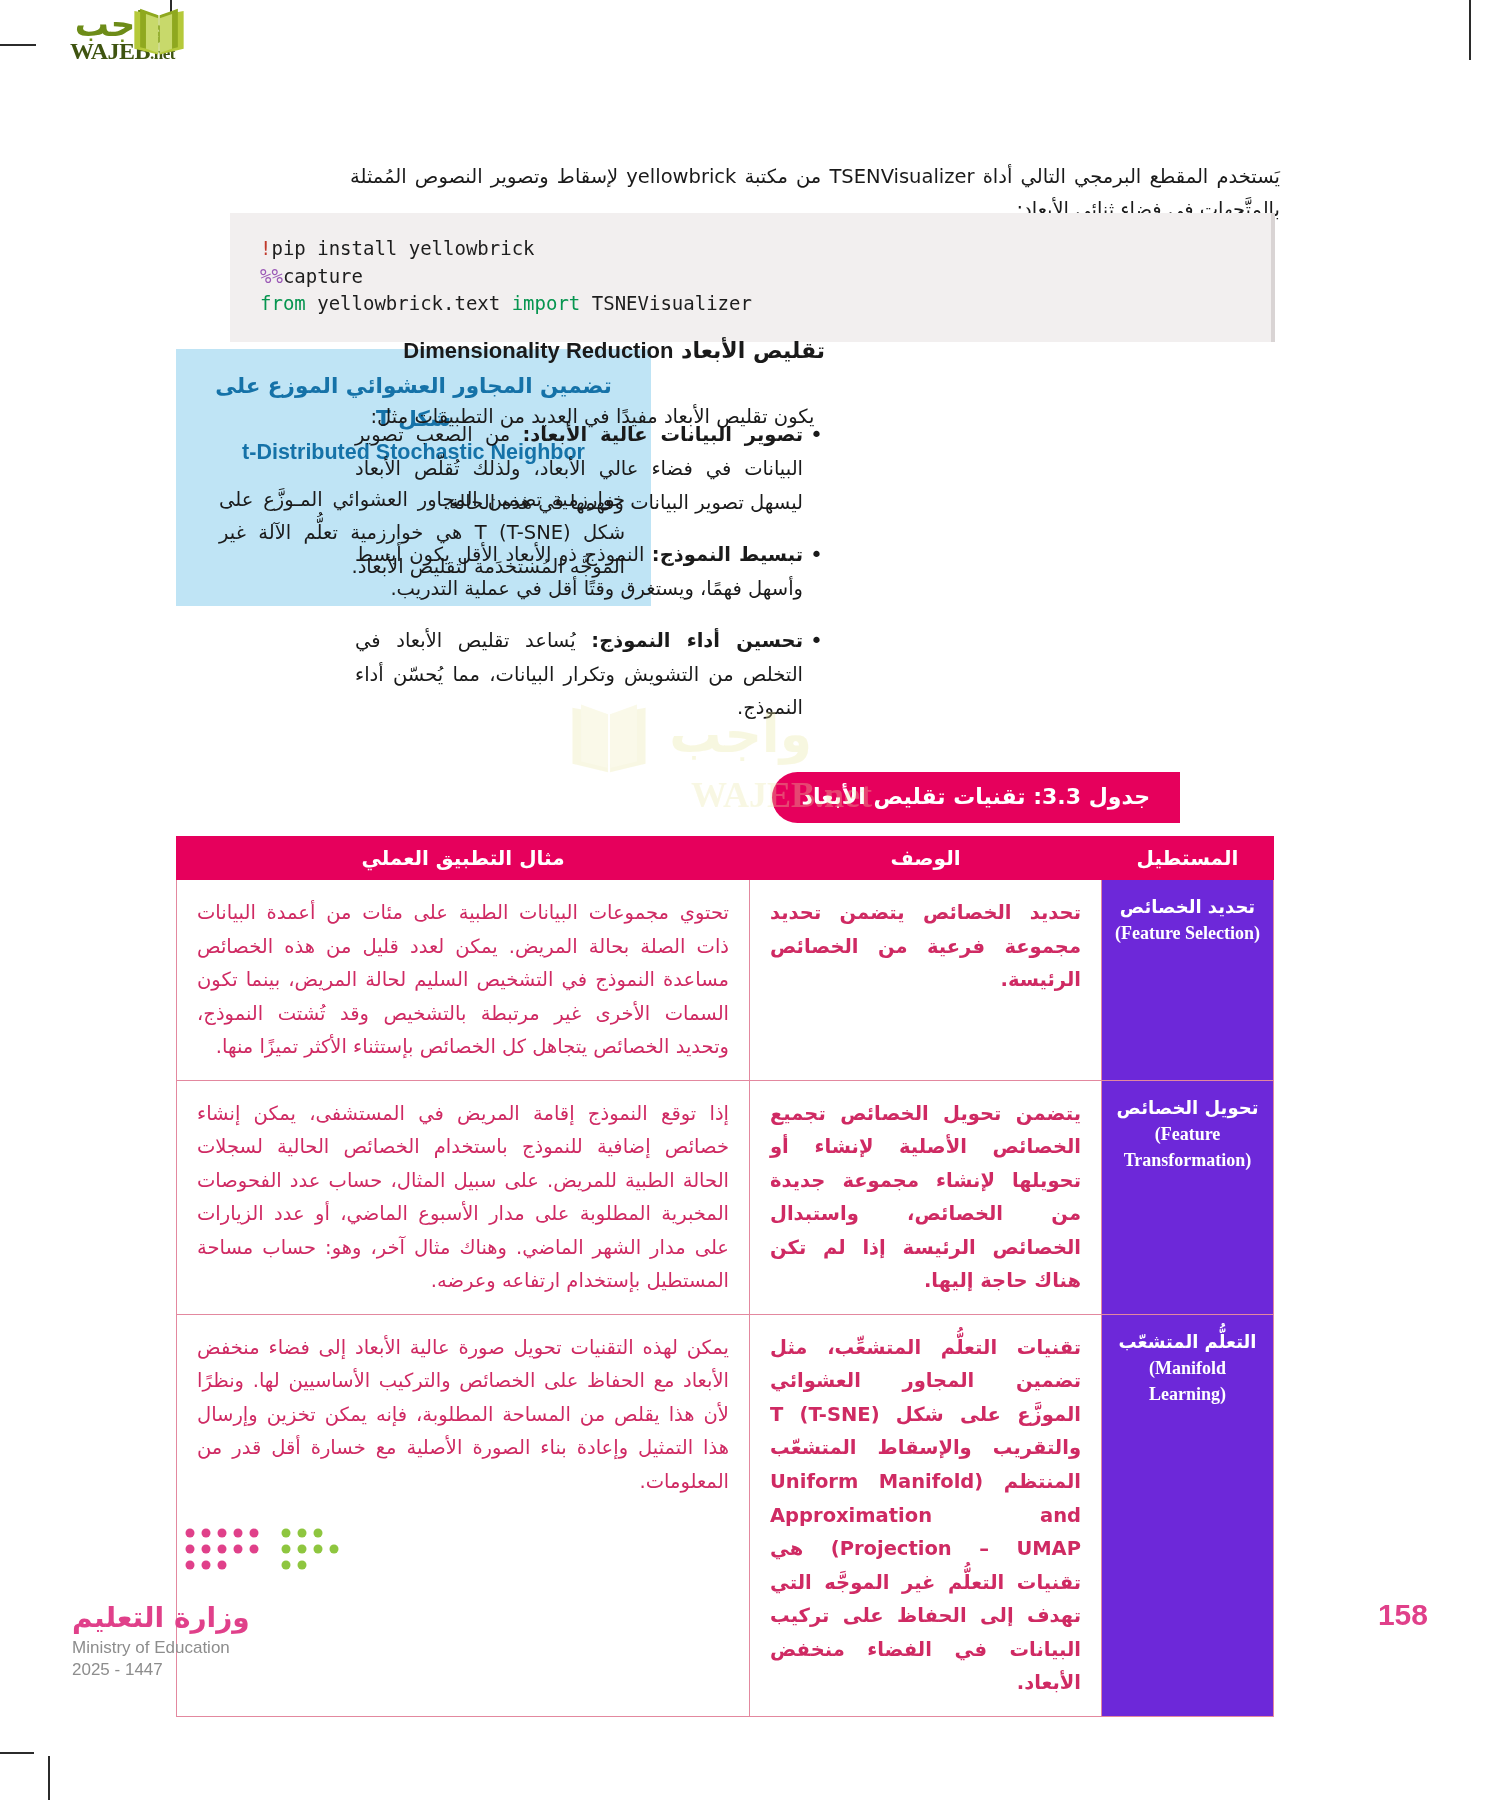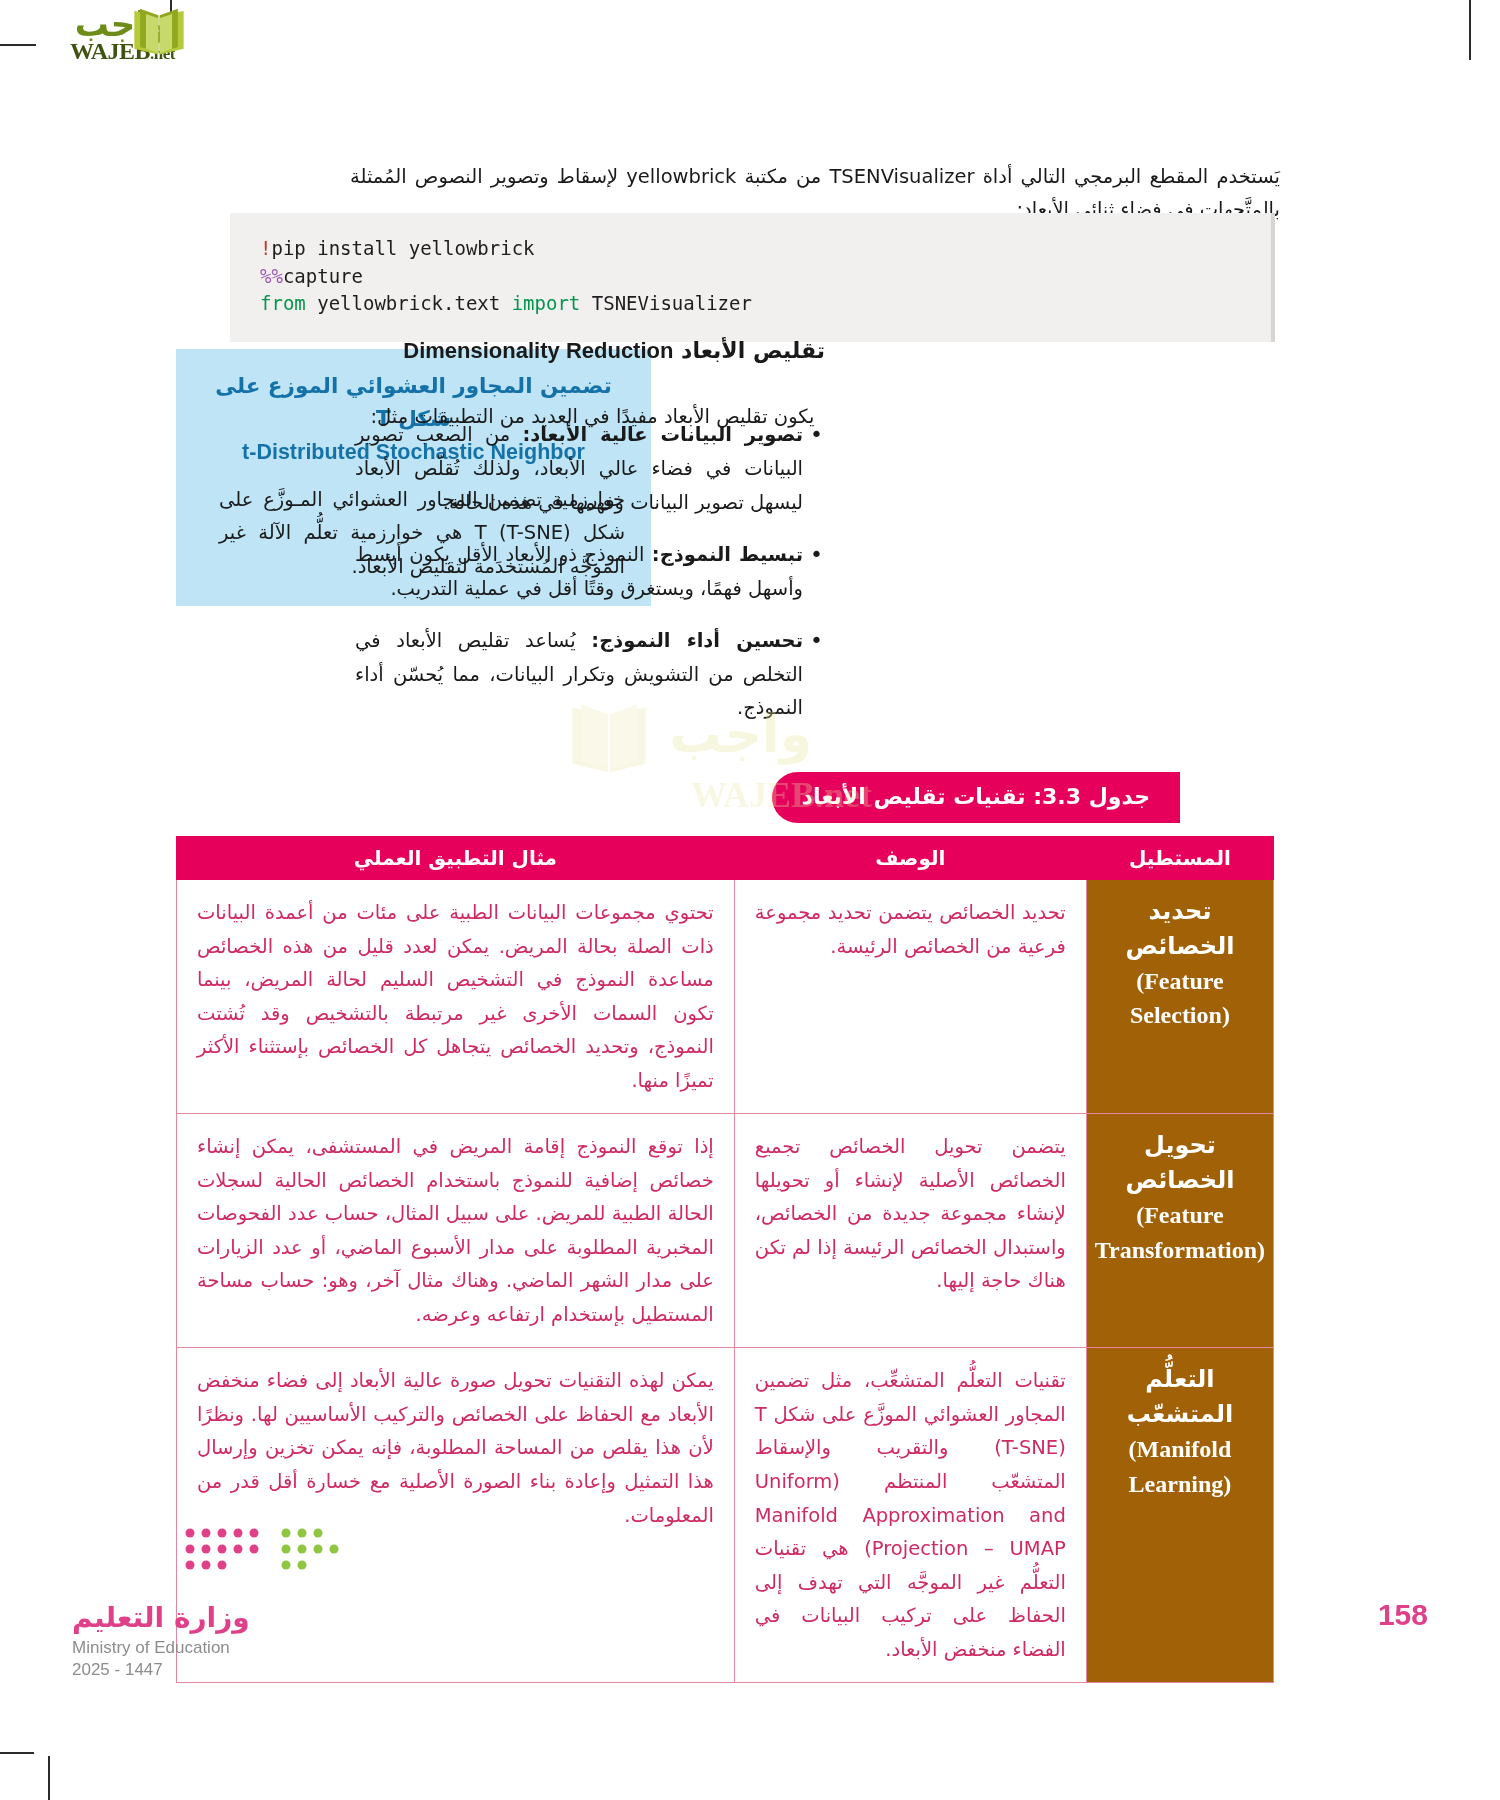"تحديد الخصائص يتضمن تحديد مجموعة" td.c-desc { font-weight: none -> bold }
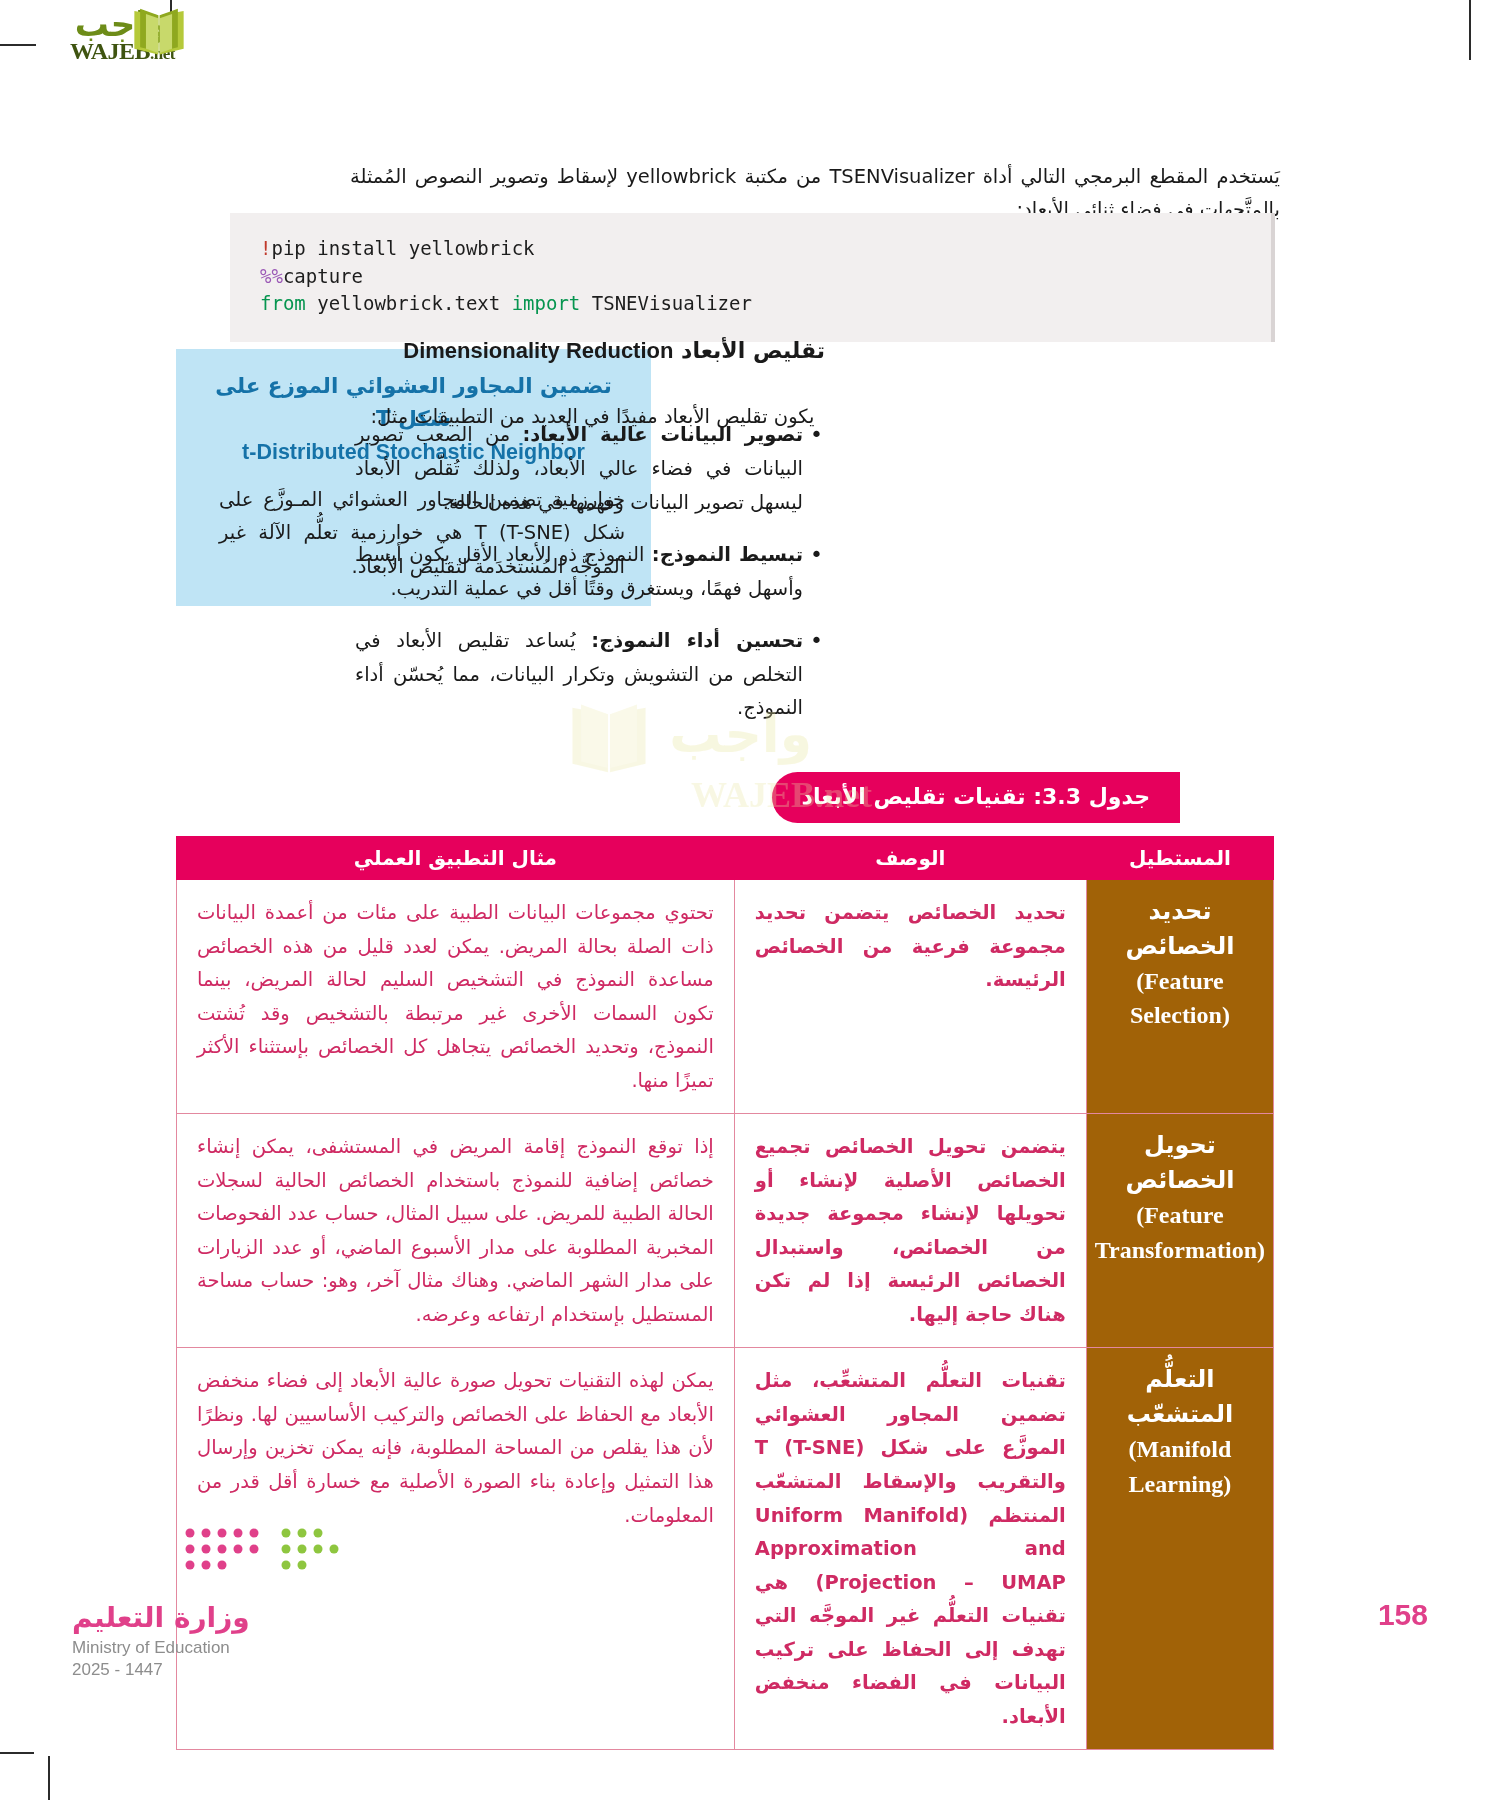"تحديد الخصائص" td.c-tech { background: #a16207 -> #6d28d9; font-size: 24px -> 18px }
